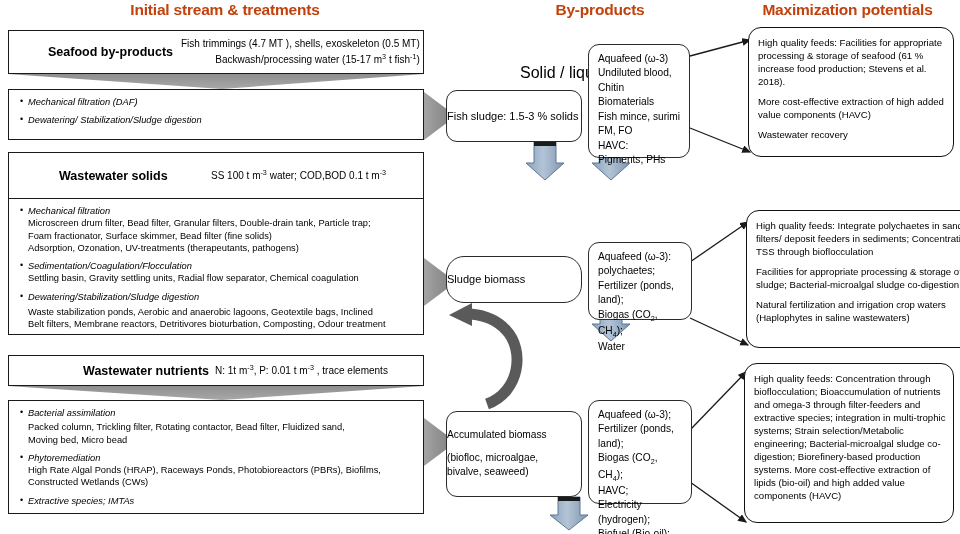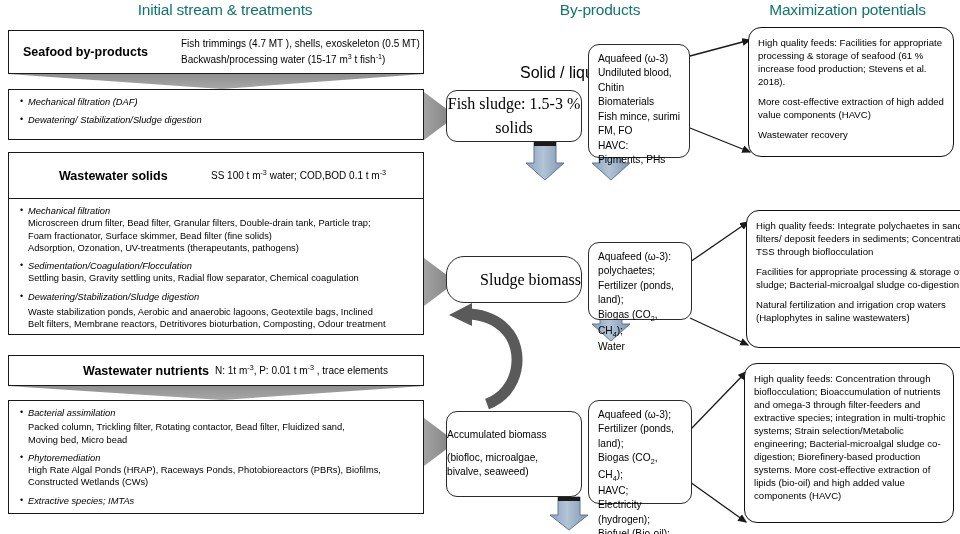"Initial stream & treatments" .col-title { color: #0f766e -> #c2410c; font-weight: normal -> bold }
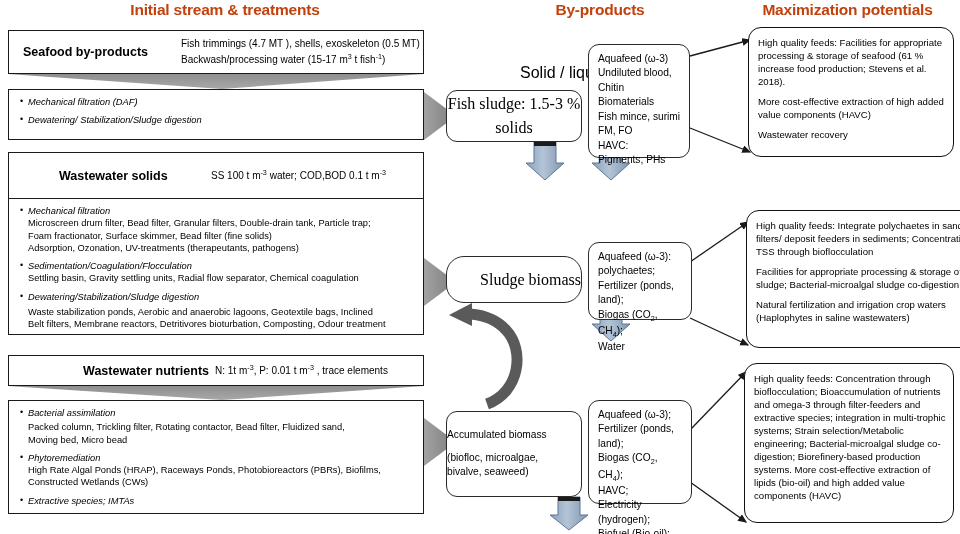"Seafood by-products" div.rect { text-align: none -> right }
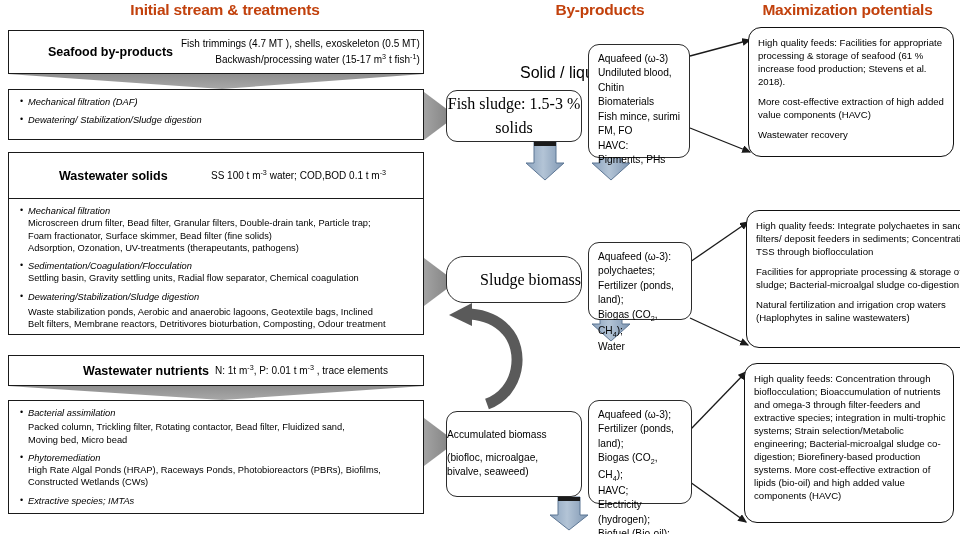"Fish sludge: 1.5-3 % solids" .rbox.mid { font-family: Liberation Serif, serif -> none; font-size: 16px -> 11px; justify-content: flex-end -> flex-start }
